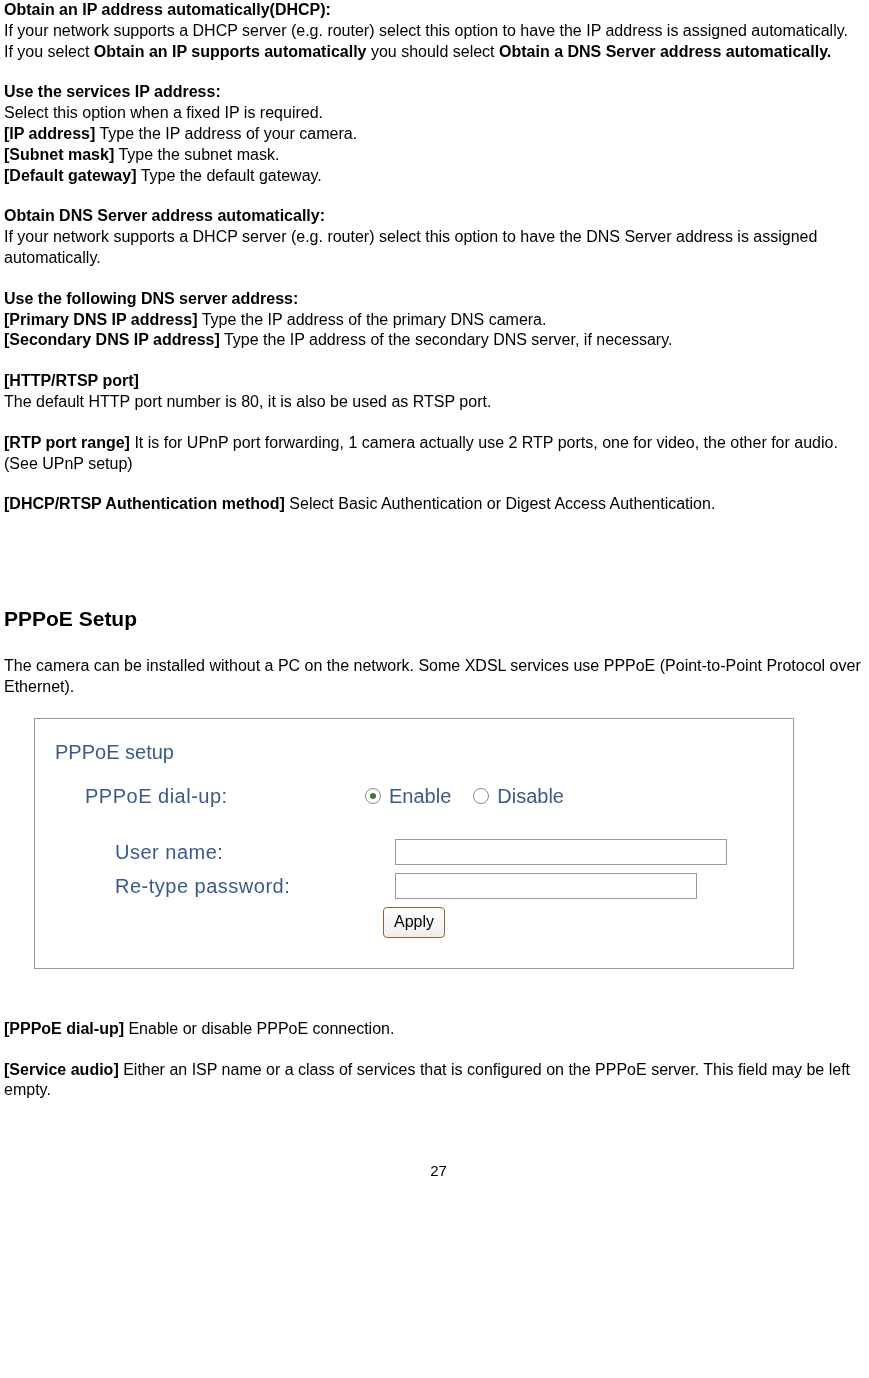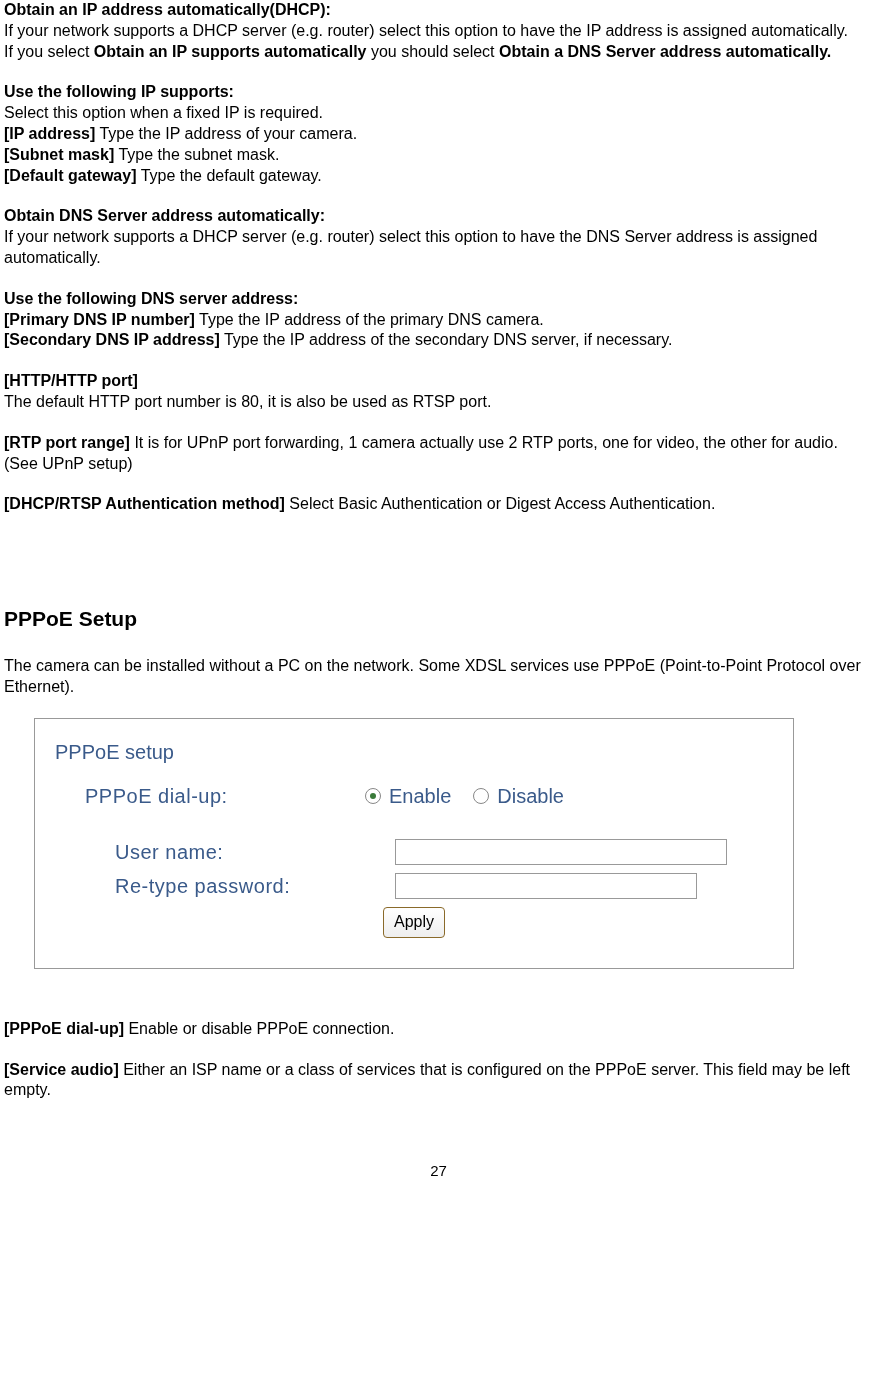"Use the following IP supports:" span.bold { text: following IP supports -> services IP address }
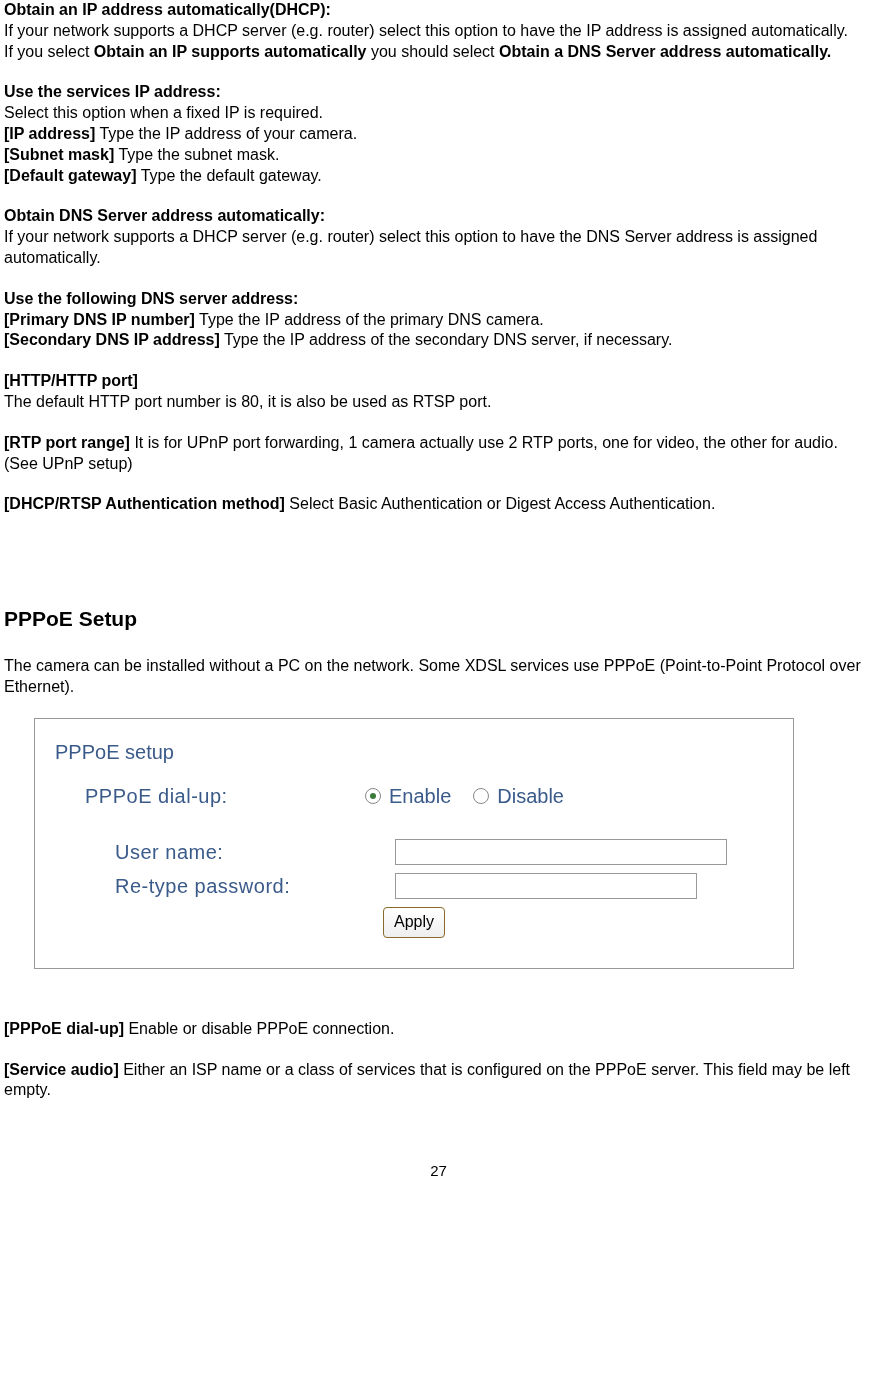"[Primary DNS IP number]" span.bold { text: number -> address }
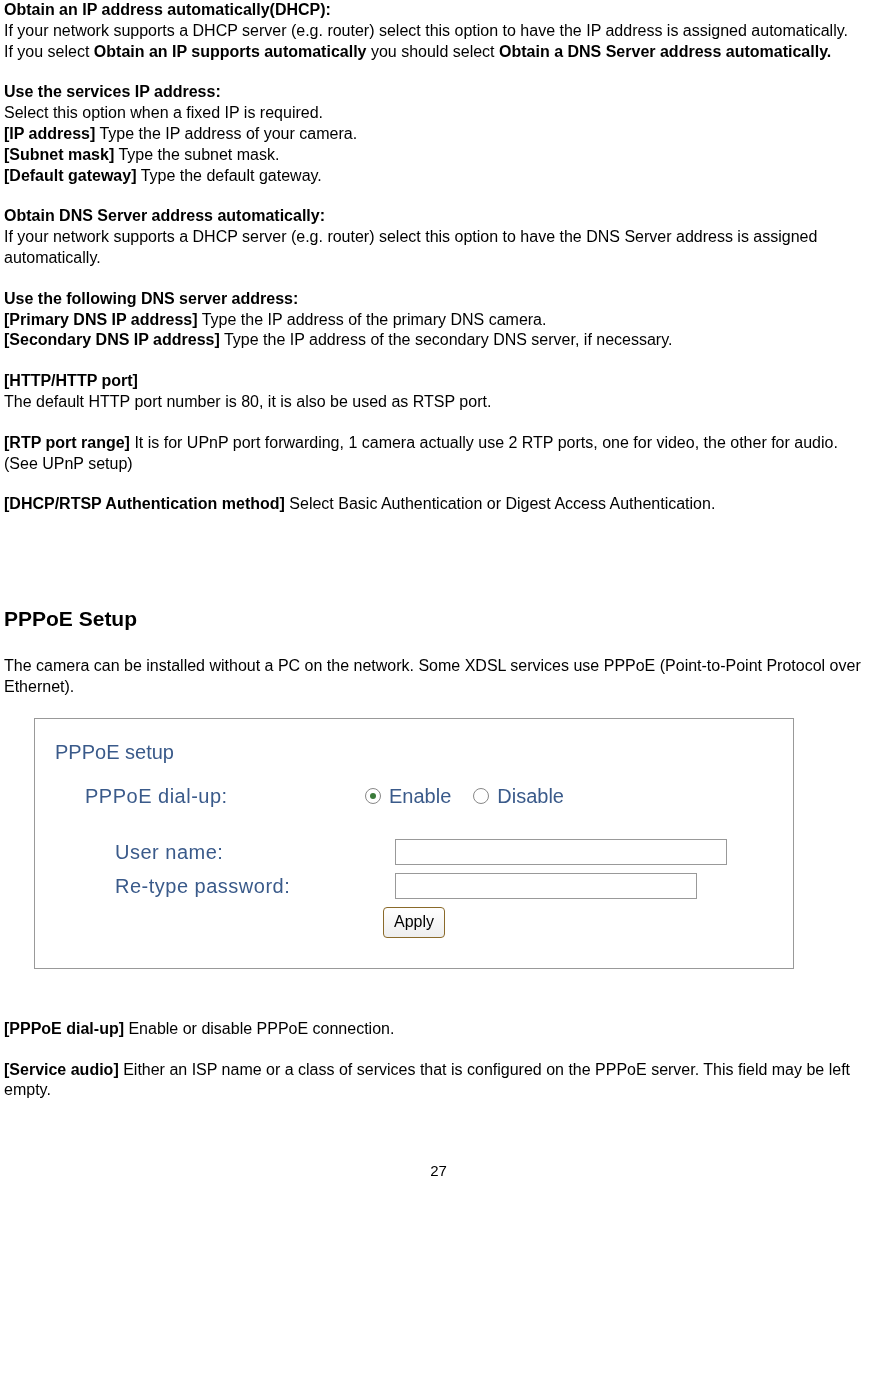"[HTTP/HTTP port]" span.bold { text: HTTP/HTTP -> HTTP/RTSP }
